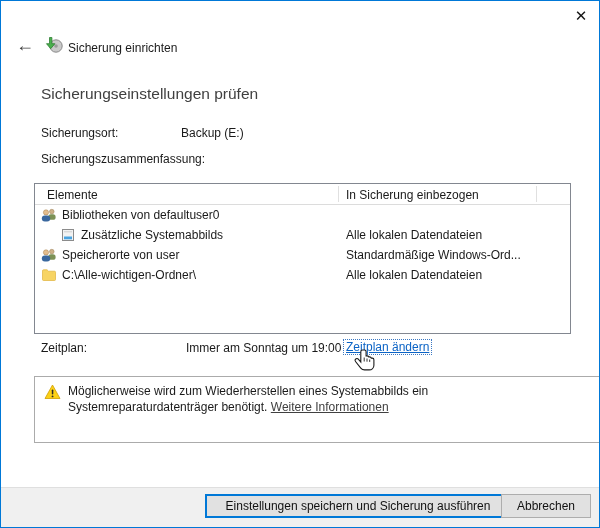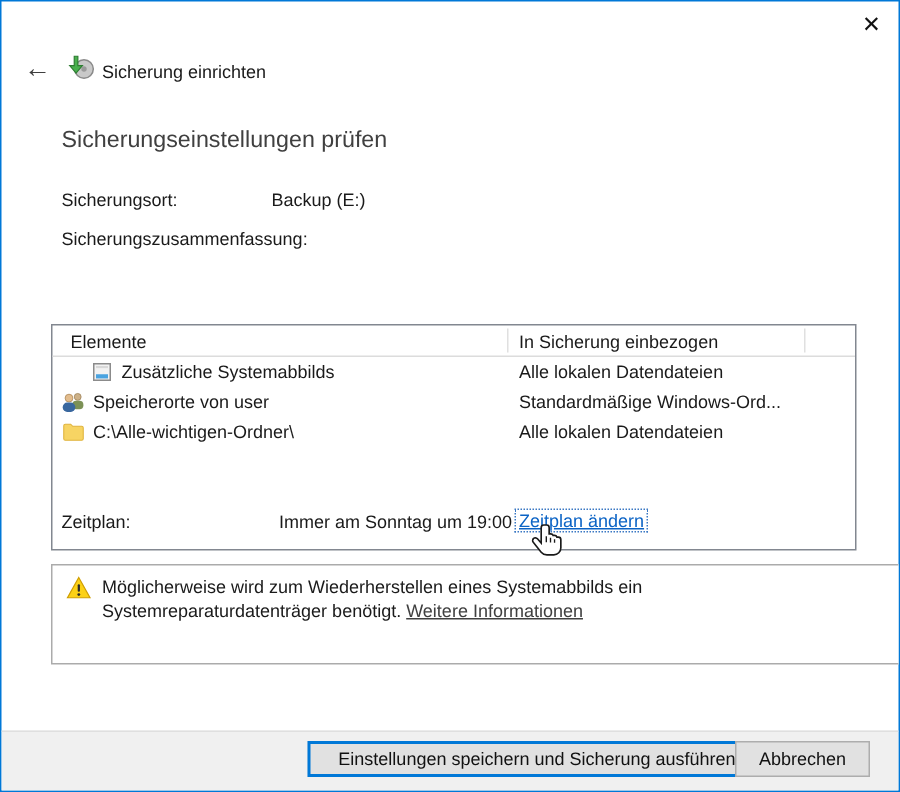"Elemente" .summary-table { margin-top: 33px -> none }
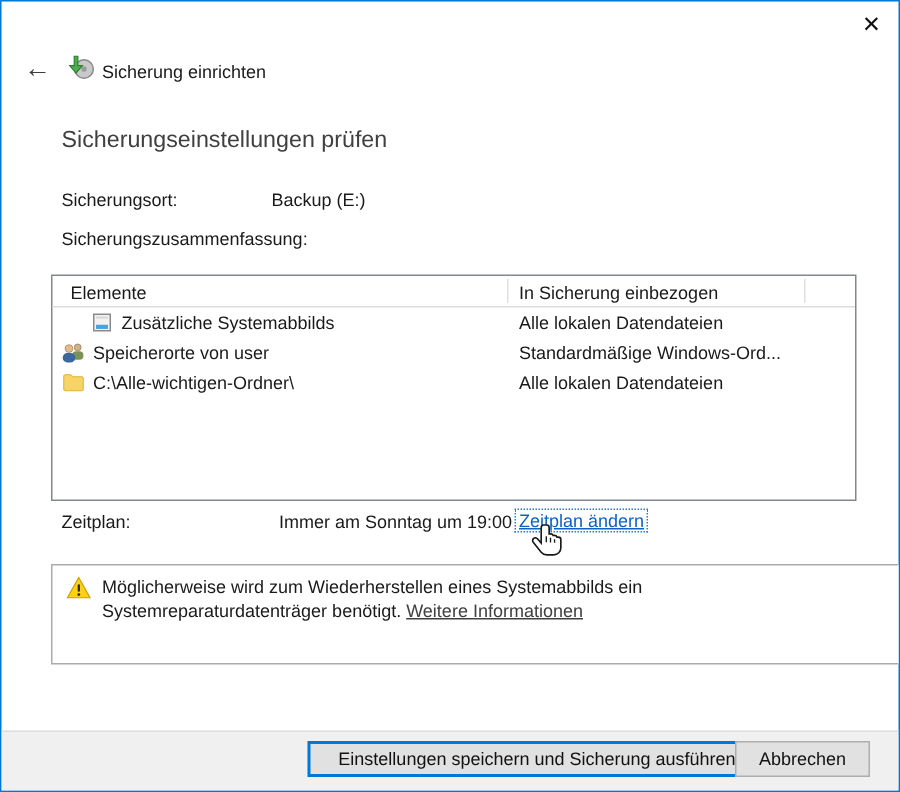"Bibliotheken von defaultuser0" div.tbl-row { html: none -> <div> <span> <svg> <circle></circle> <rect></rect> <circle></circle> <rect></rect> </svg> </span> <span>Bibliotheken von defaultuser0</span> <span></span> </div> }
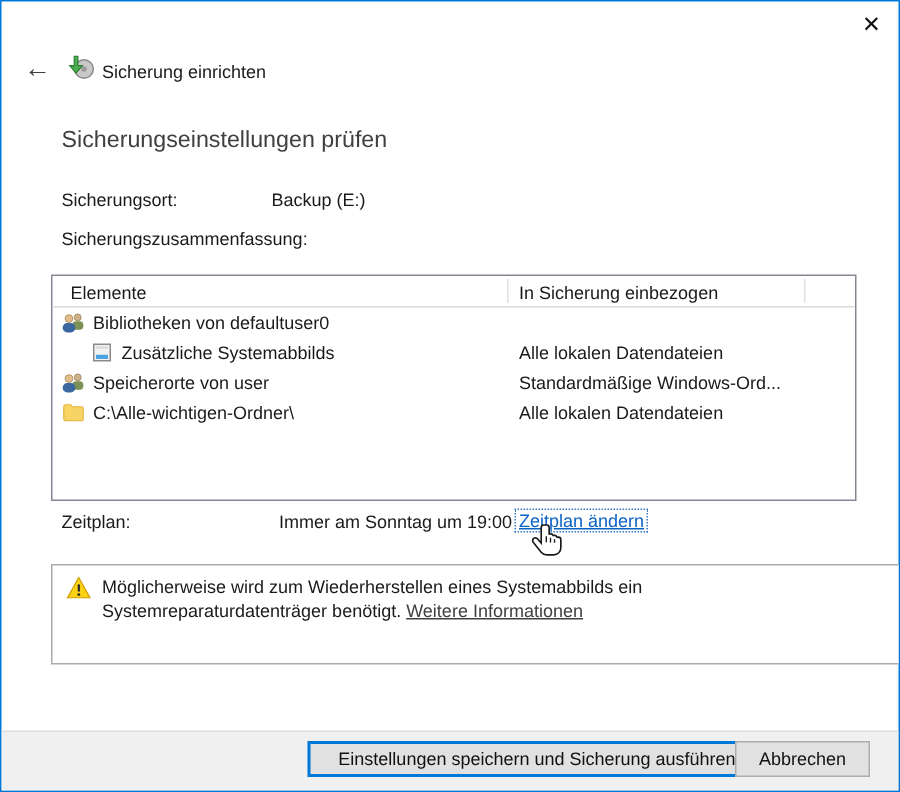"Abbrechen" .btn-cancel { left: 489px -> 500px }
